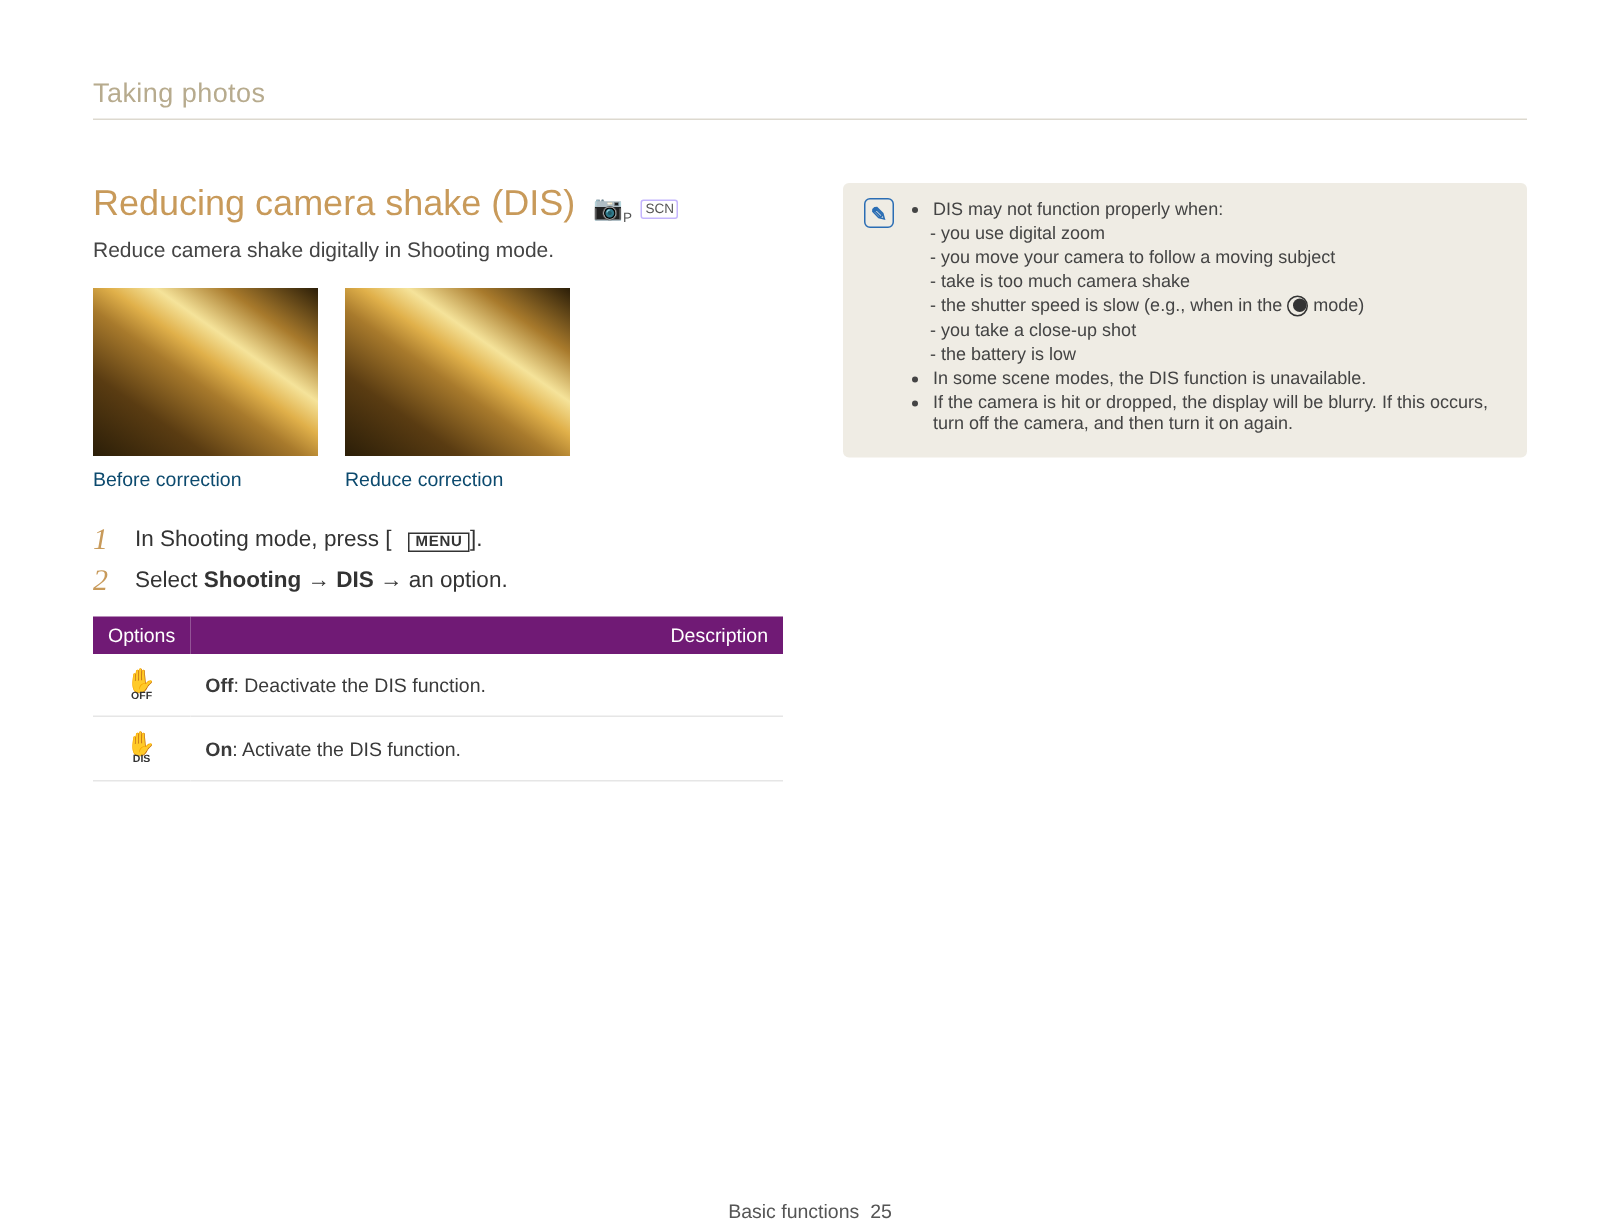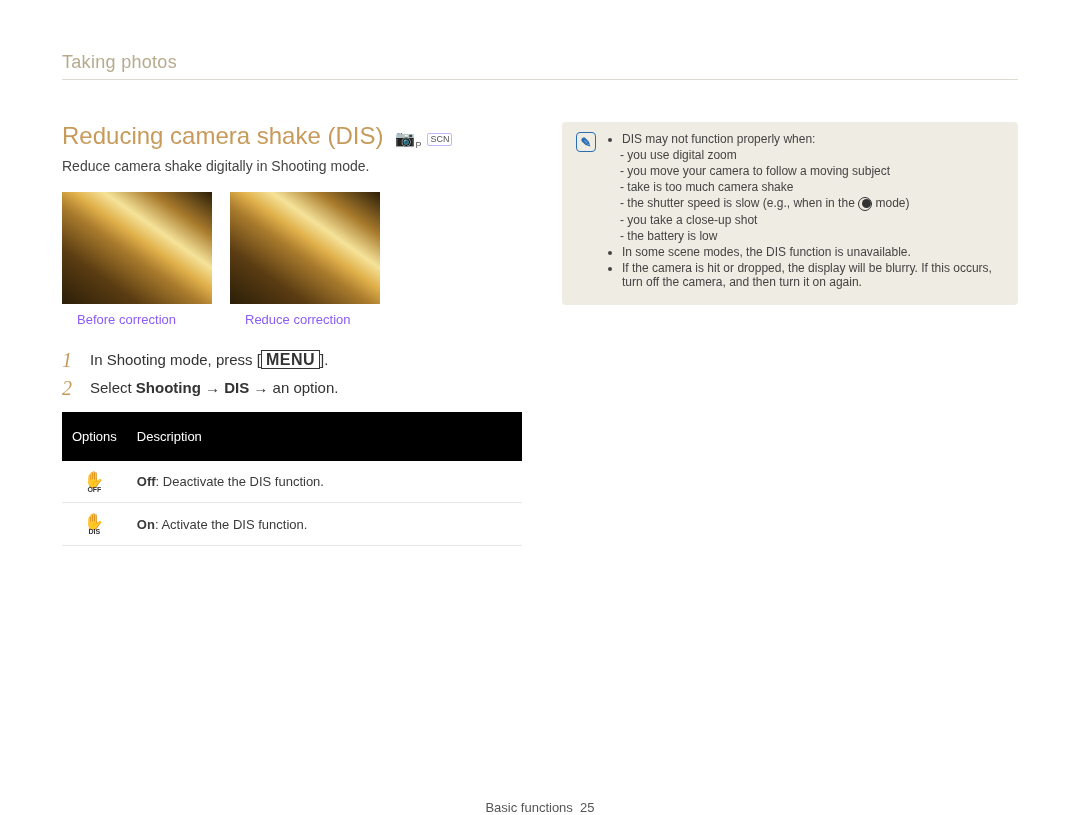"Before correction" .photo-caption { color: #8b5cf6 -> #0c4a6e; margin-left: 15px -> none }
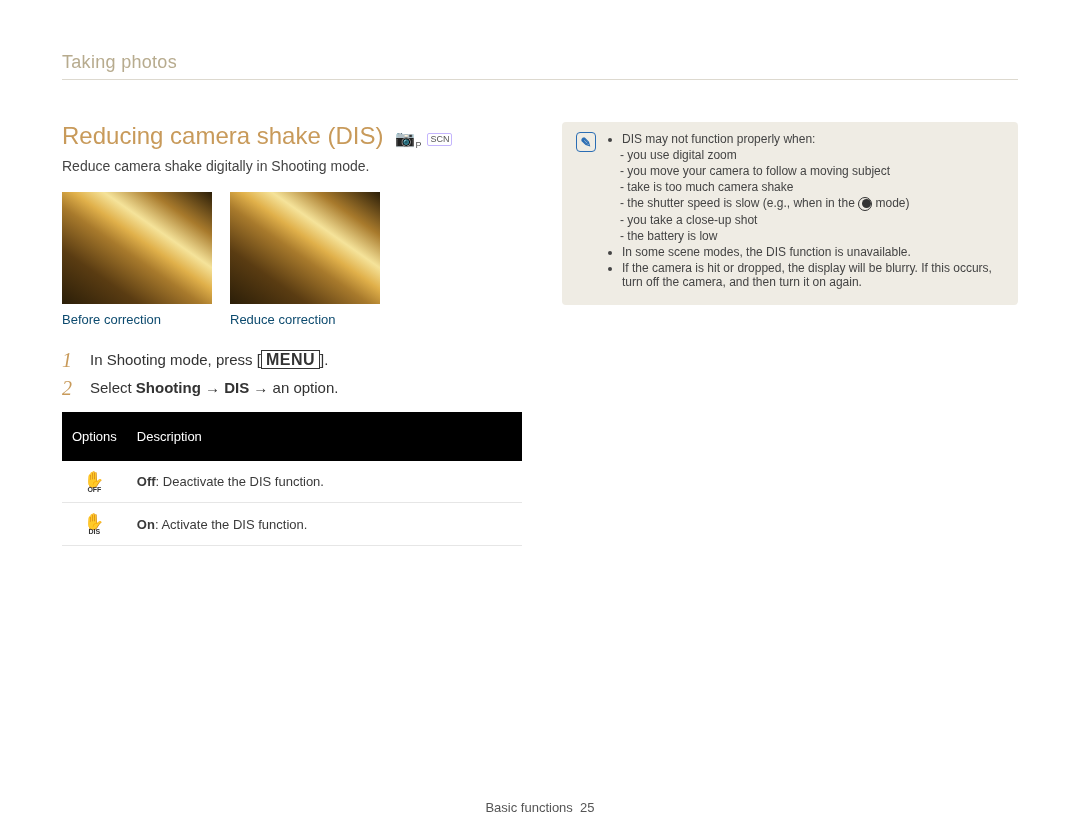"MENU" .menu-key { font-size: 16px -> 10px; margin-left: none -> 11px }
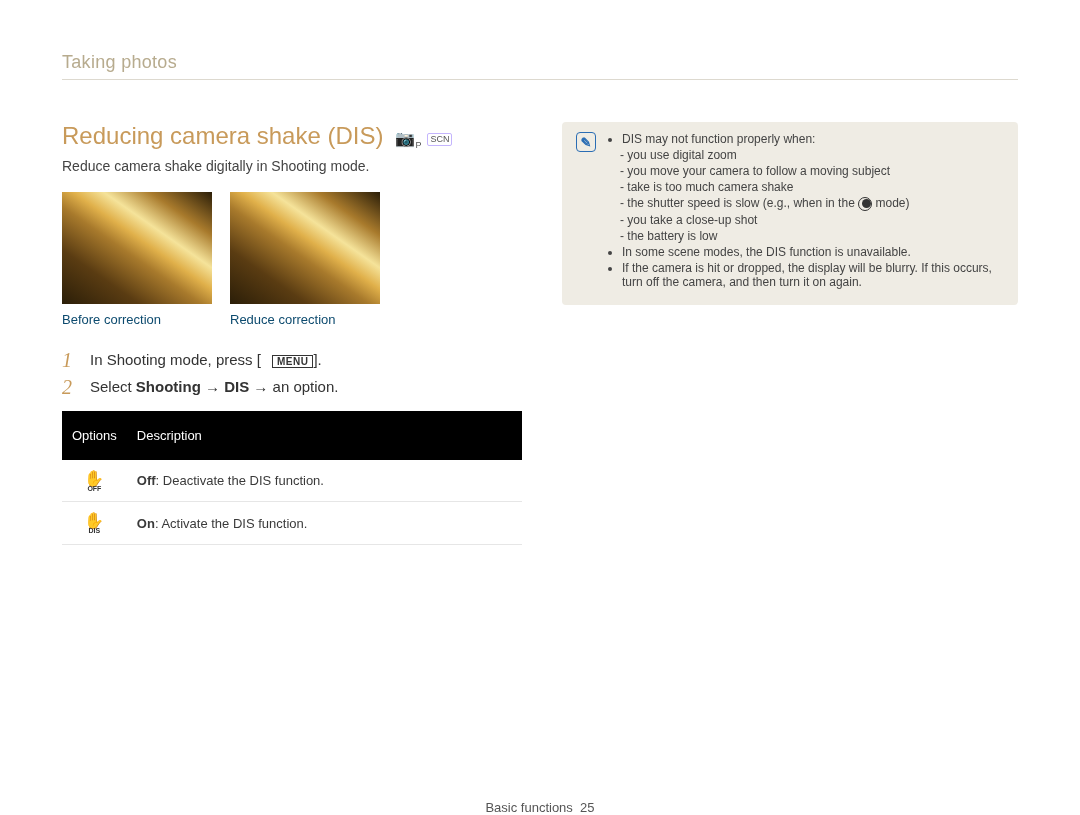"Options" table.opts th { background: #000000 -> #701a75; padding: 17px 10px -> 5px 10px; text-align: left -> right }
